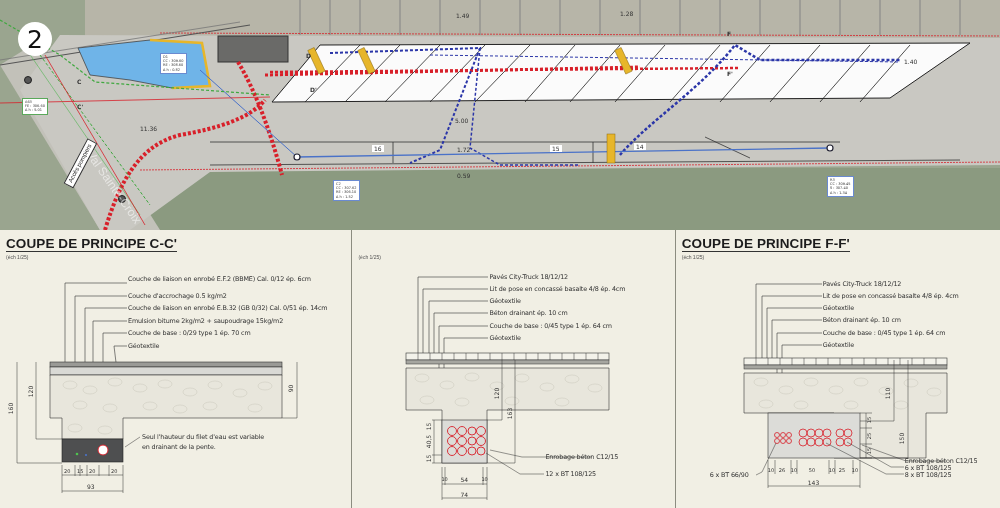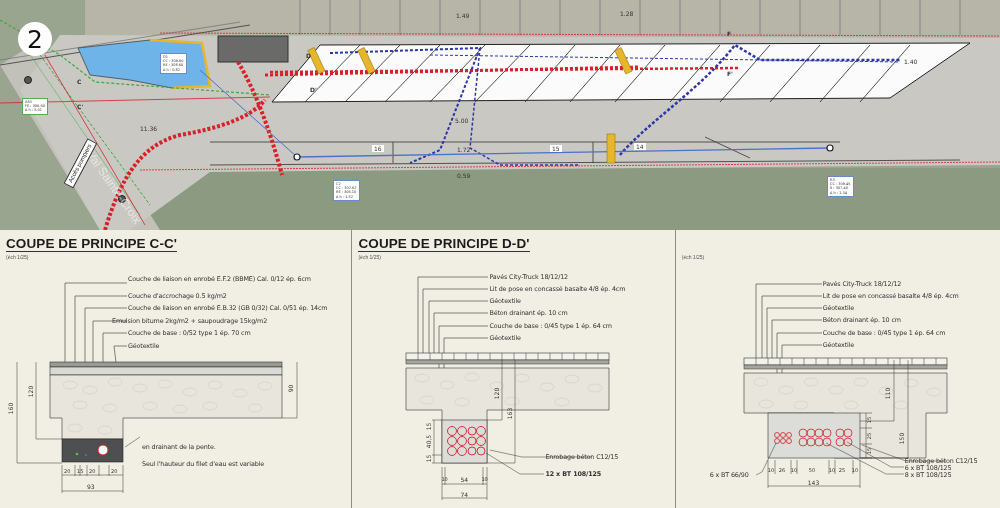"COUPE DE PRINCIPE D-D'" div.title { html: <div>COUPE DE PRINCIPE D-D'</div> -> none }
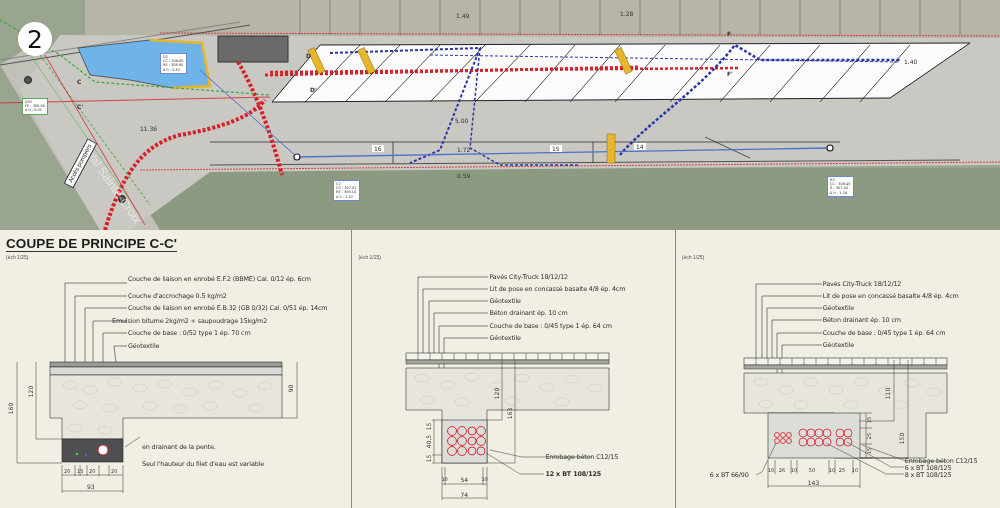"COUPE DE PRINCIPE F-F'" div.title { html: none -> <div>COUPE DE PRINCIPE F-F'</div> }
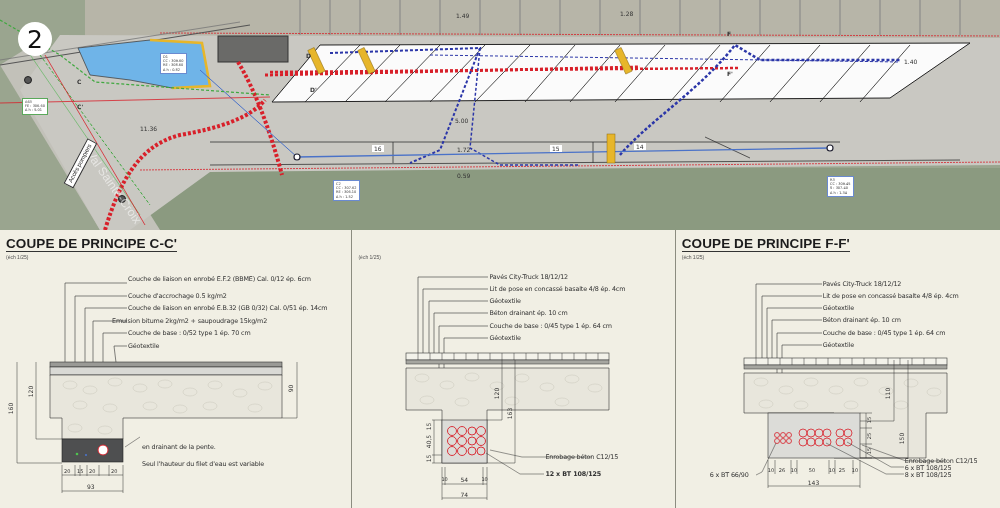"Emulsion bitume 2kg/m2 + saupoudrage" div.lbl { left: 112px -> 128px }
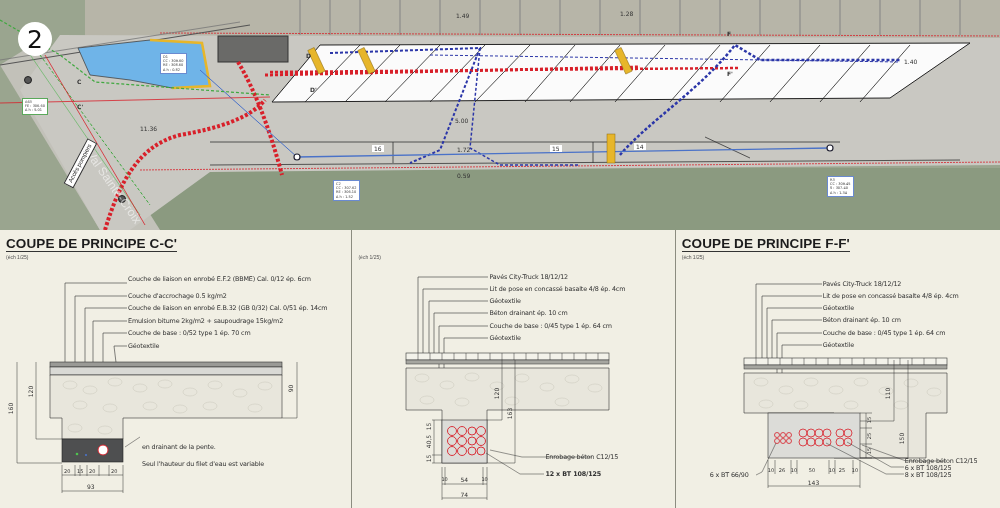"Couche de base : 0/52" div.lbl { text: 0/52 -> 0/29 }
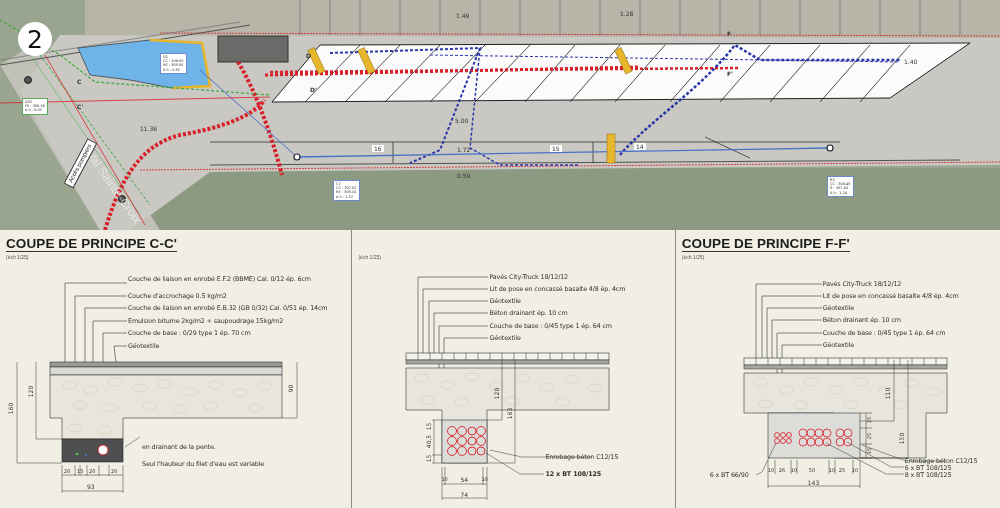"Seul l'hauteur du filet d'eau" div.lbl { margin-top: 27px -> none }
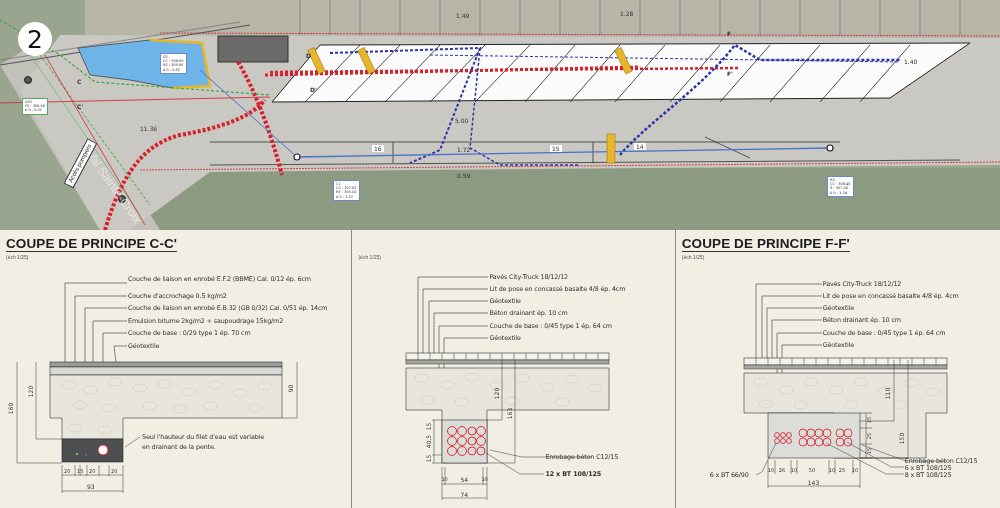"12 x BT 108/125" div.lbl { font-weight: bold -> none }
